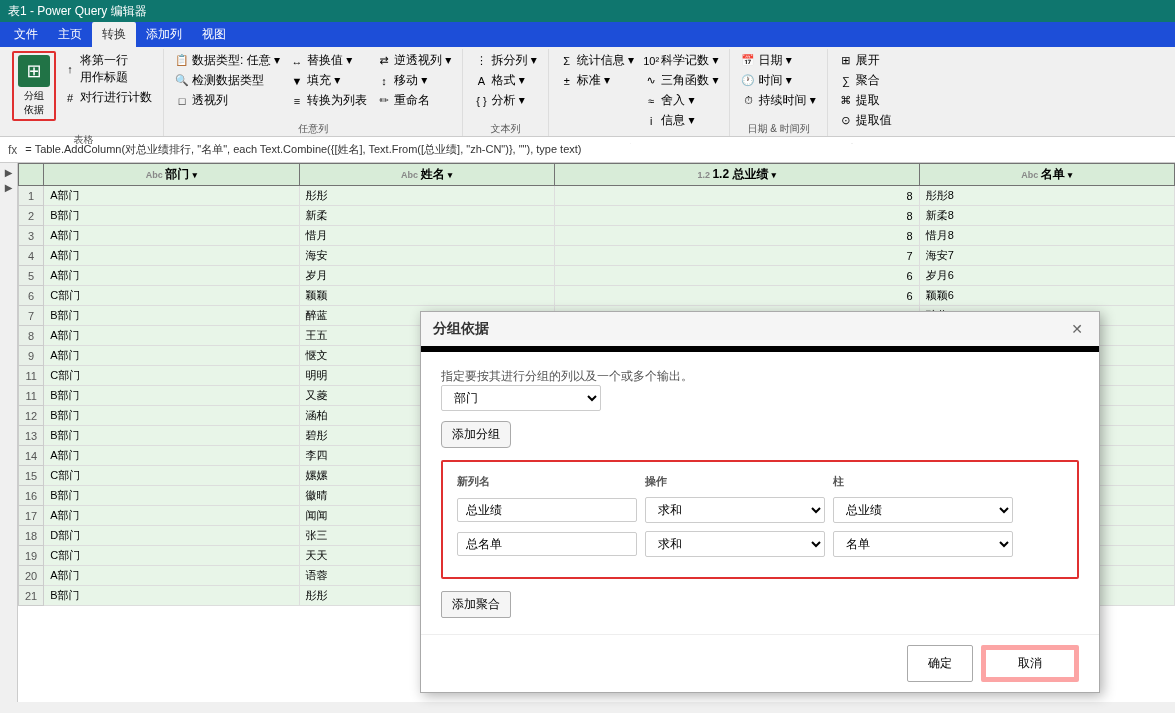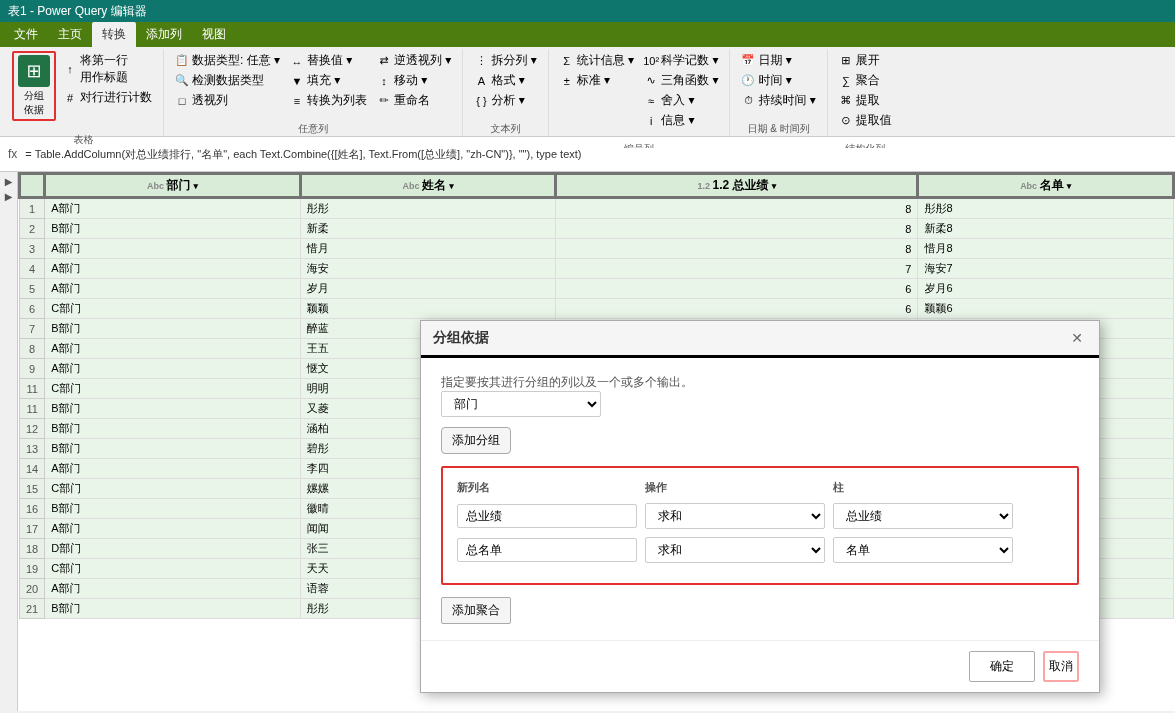"文件" .ribbon-tabs { background: #4d7c0f -> #1d4ed8 }
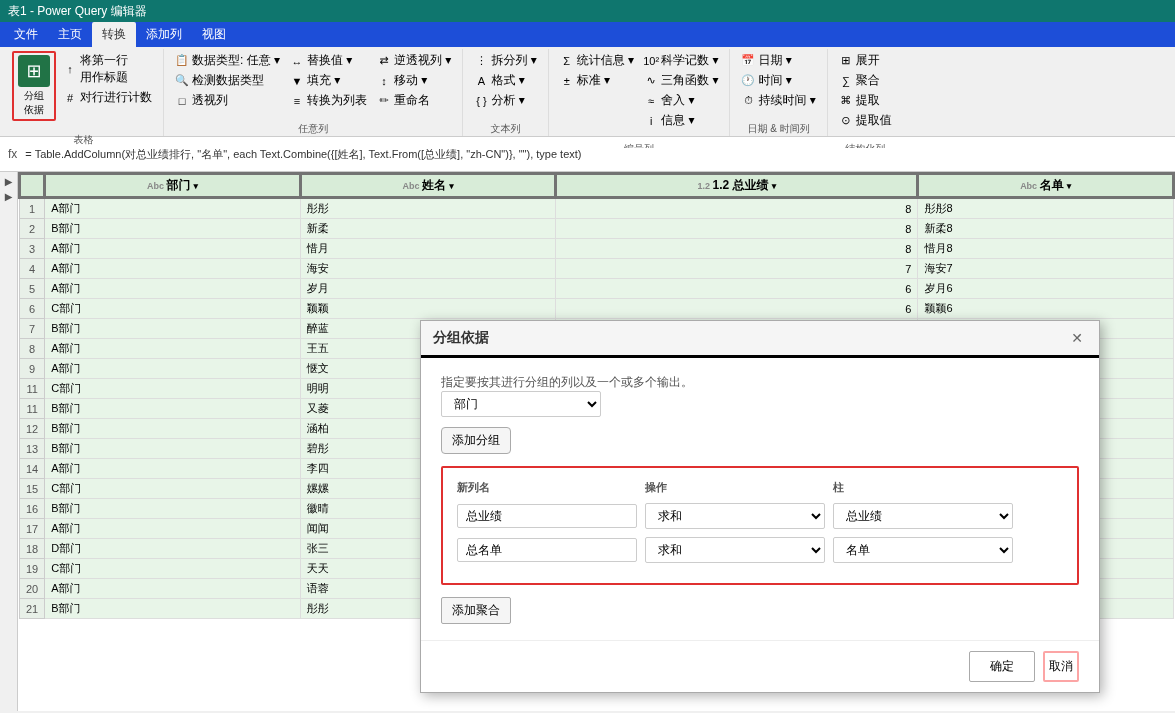"fx" .formula-bar { height: 35px -> 26px }
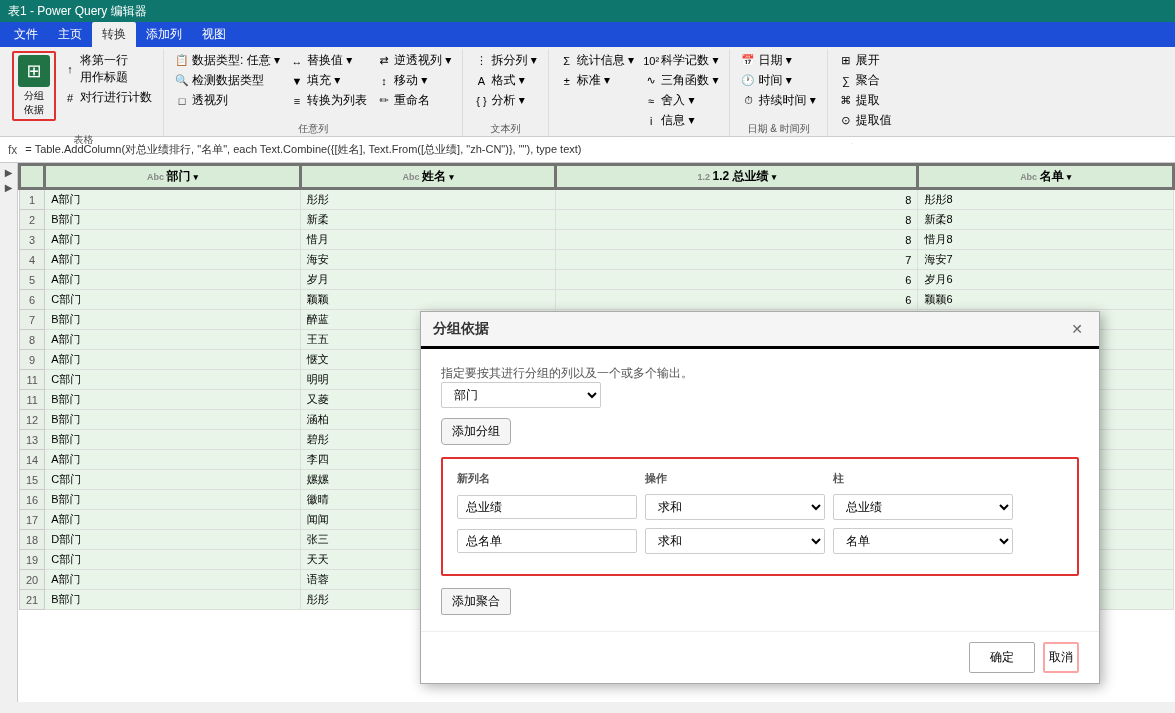"Abc 部门 ▾" table.data-table th { border: 3px solid #737373 -> 1px solid #737373 }
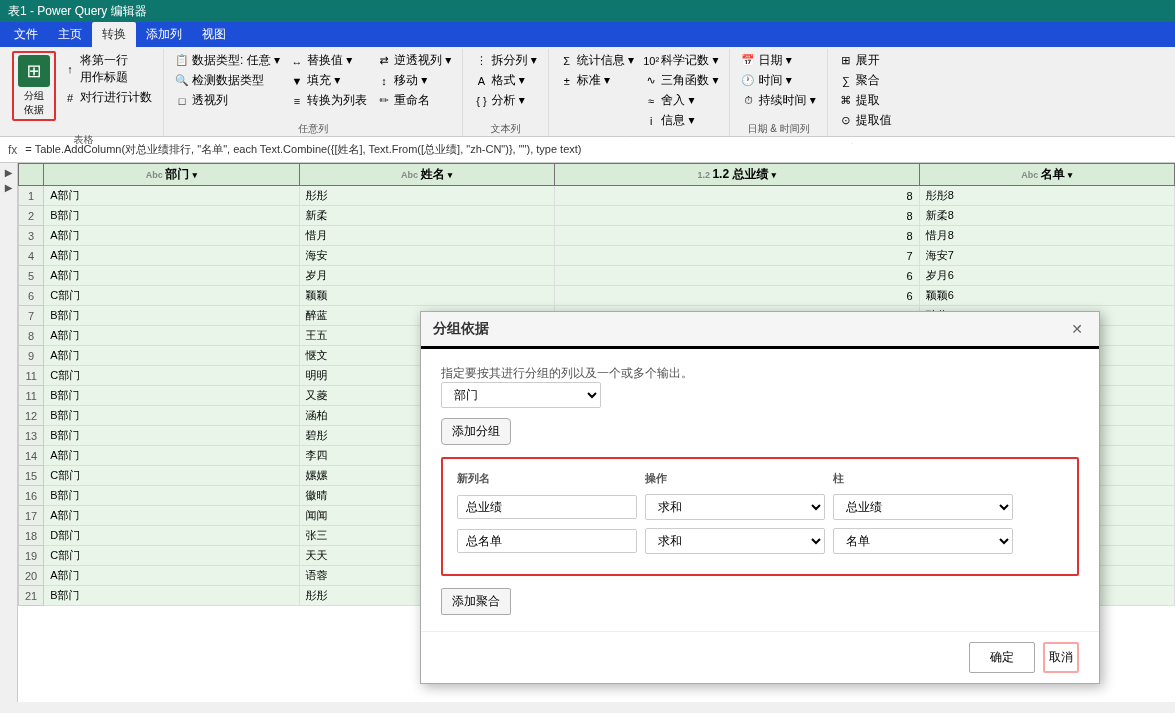"分组依据" .dialog-header { border-bottom: 3px solid #000000 -> 6px solid #000000 }
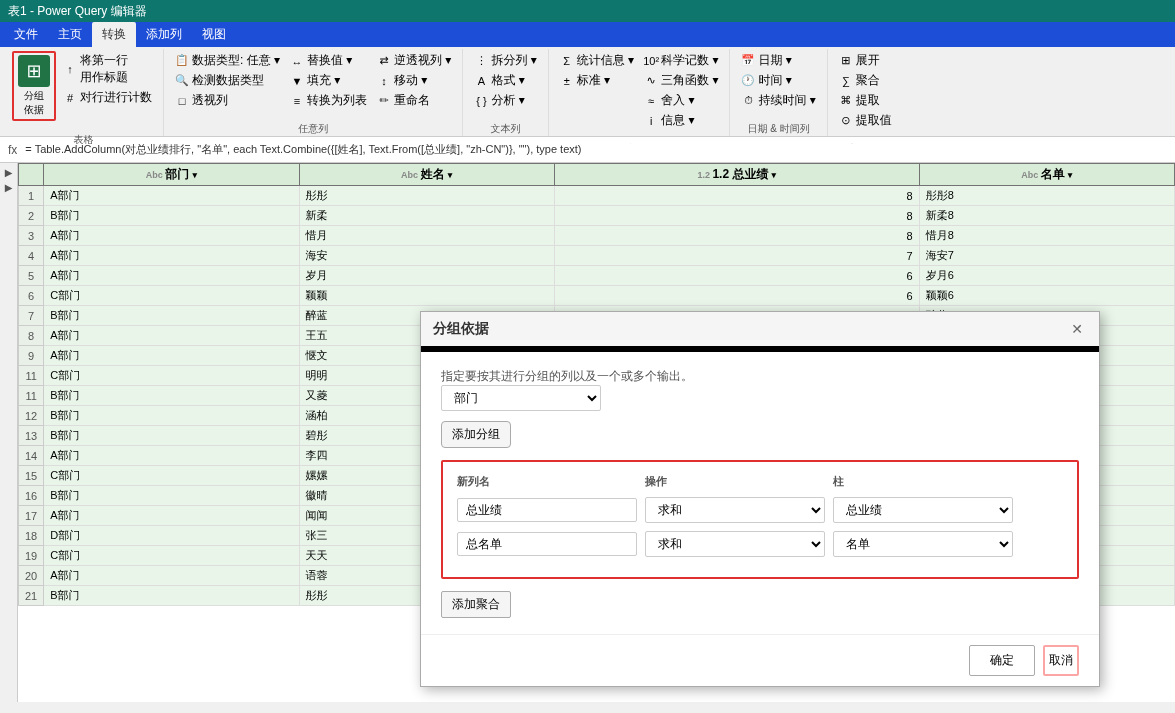"取消" .btn-cancel { border: 2px solid #fca5a5 -> 5px solid #fca5a5; padding: 5px 4px -> 5px 32px }
